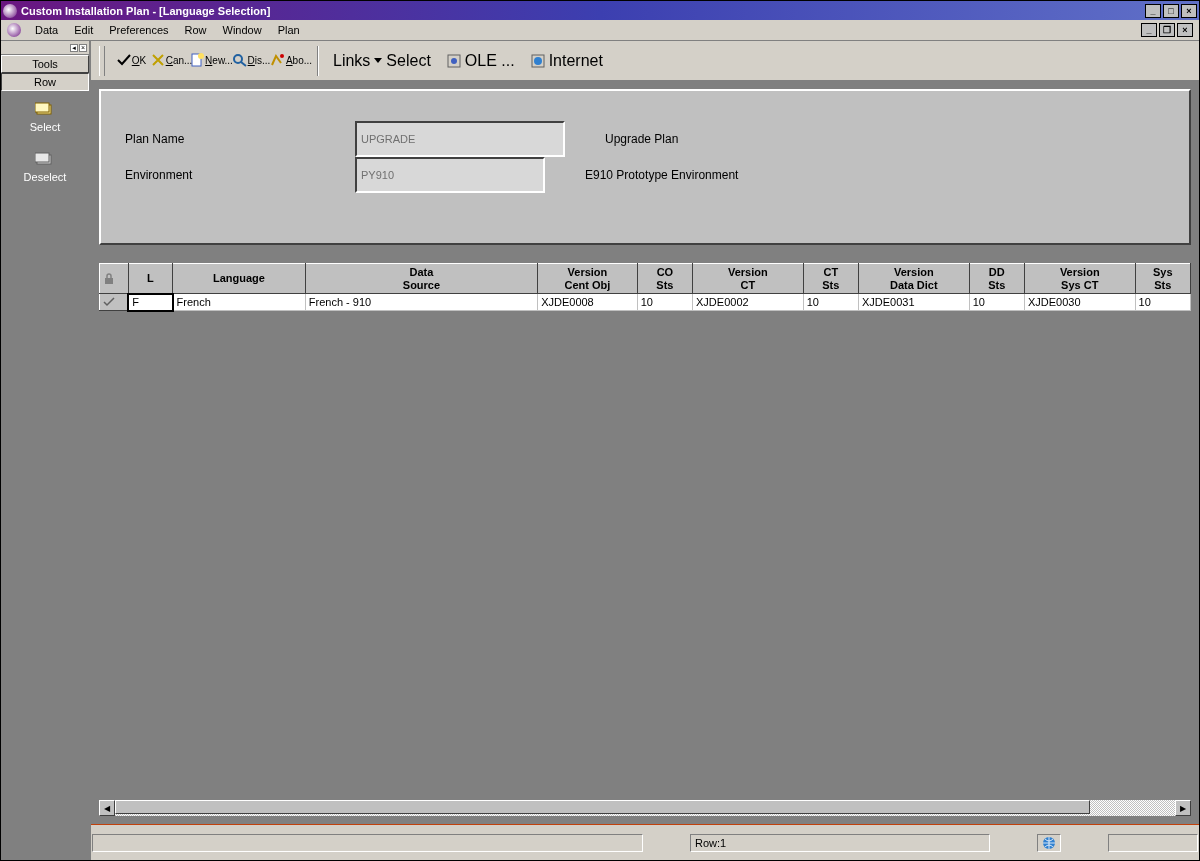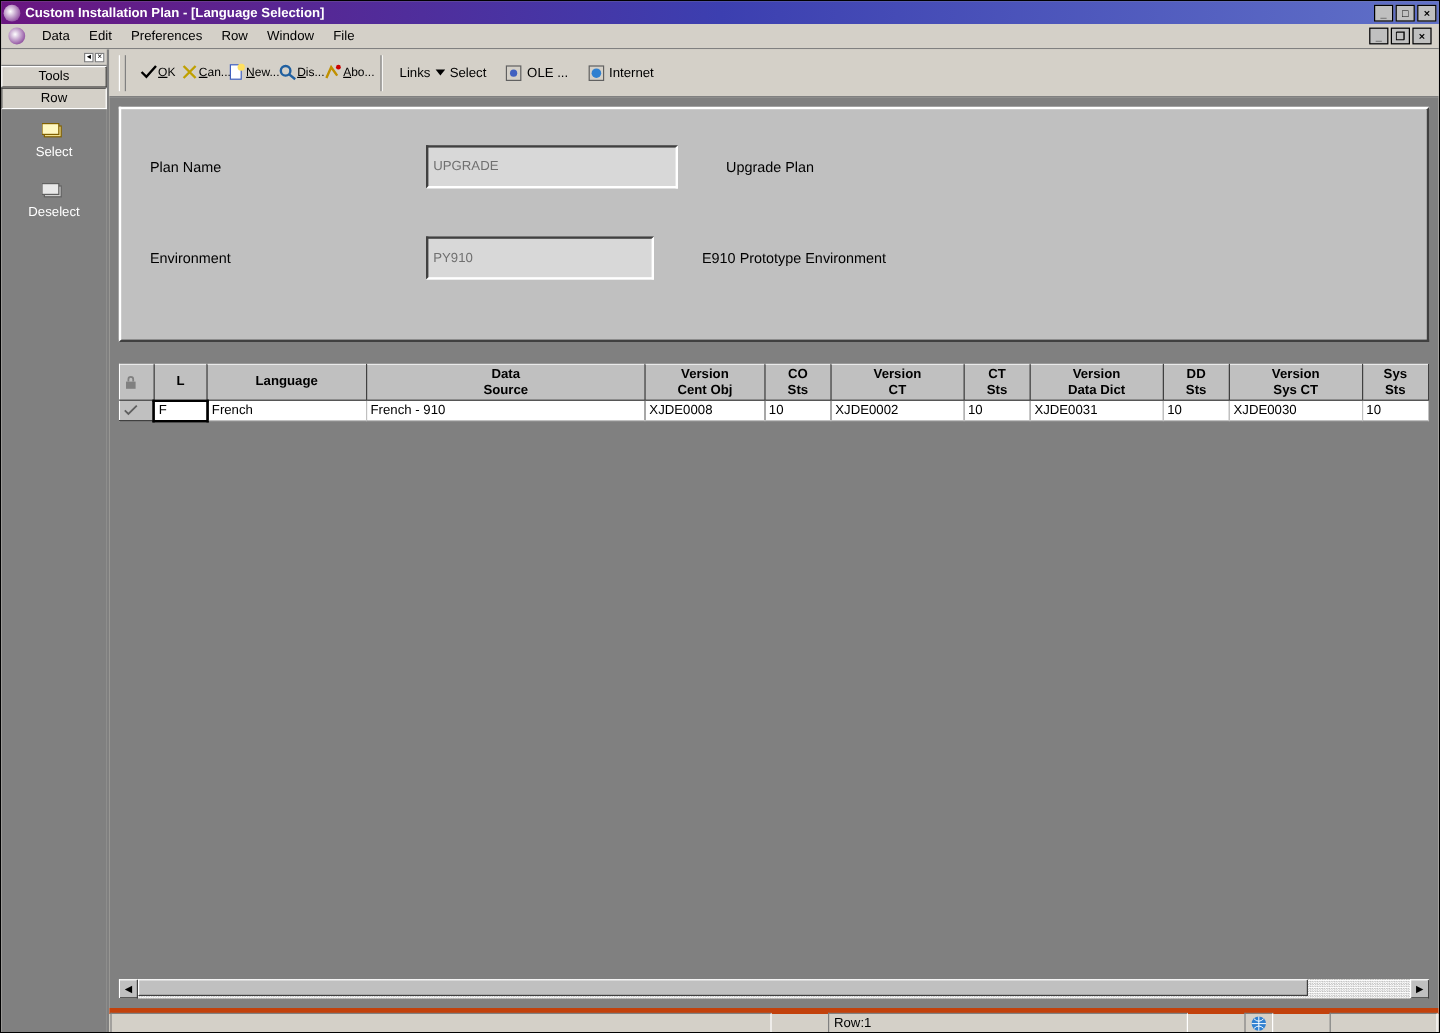"File" div.menu-item { text: File -> Plan }
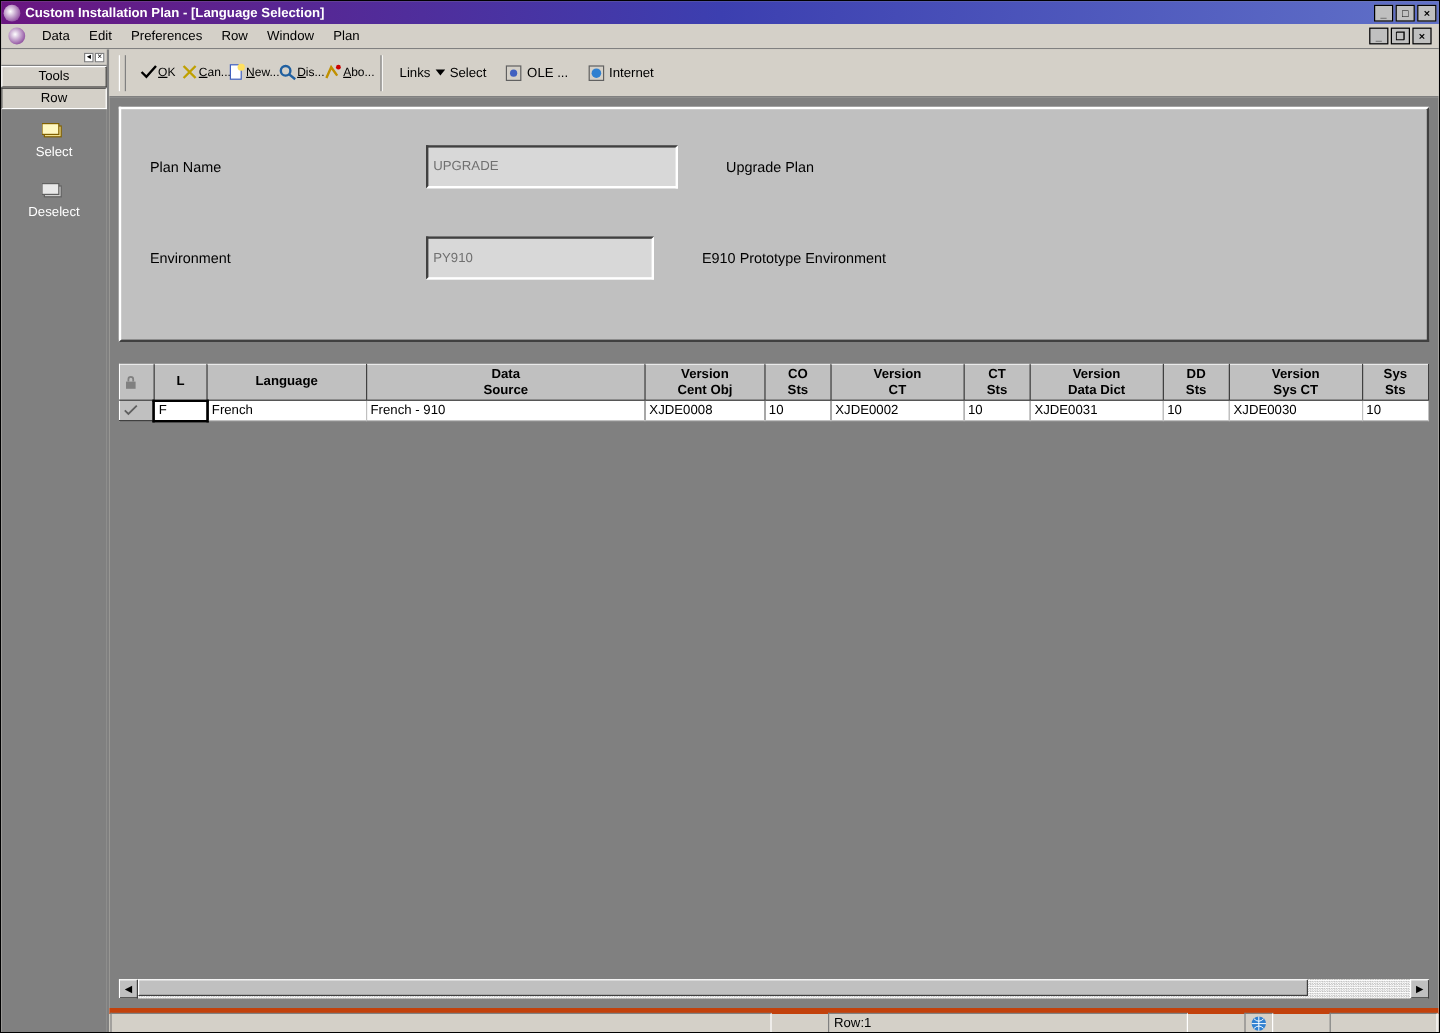"Links" .tb-link { font-size: 11px -> 16px }
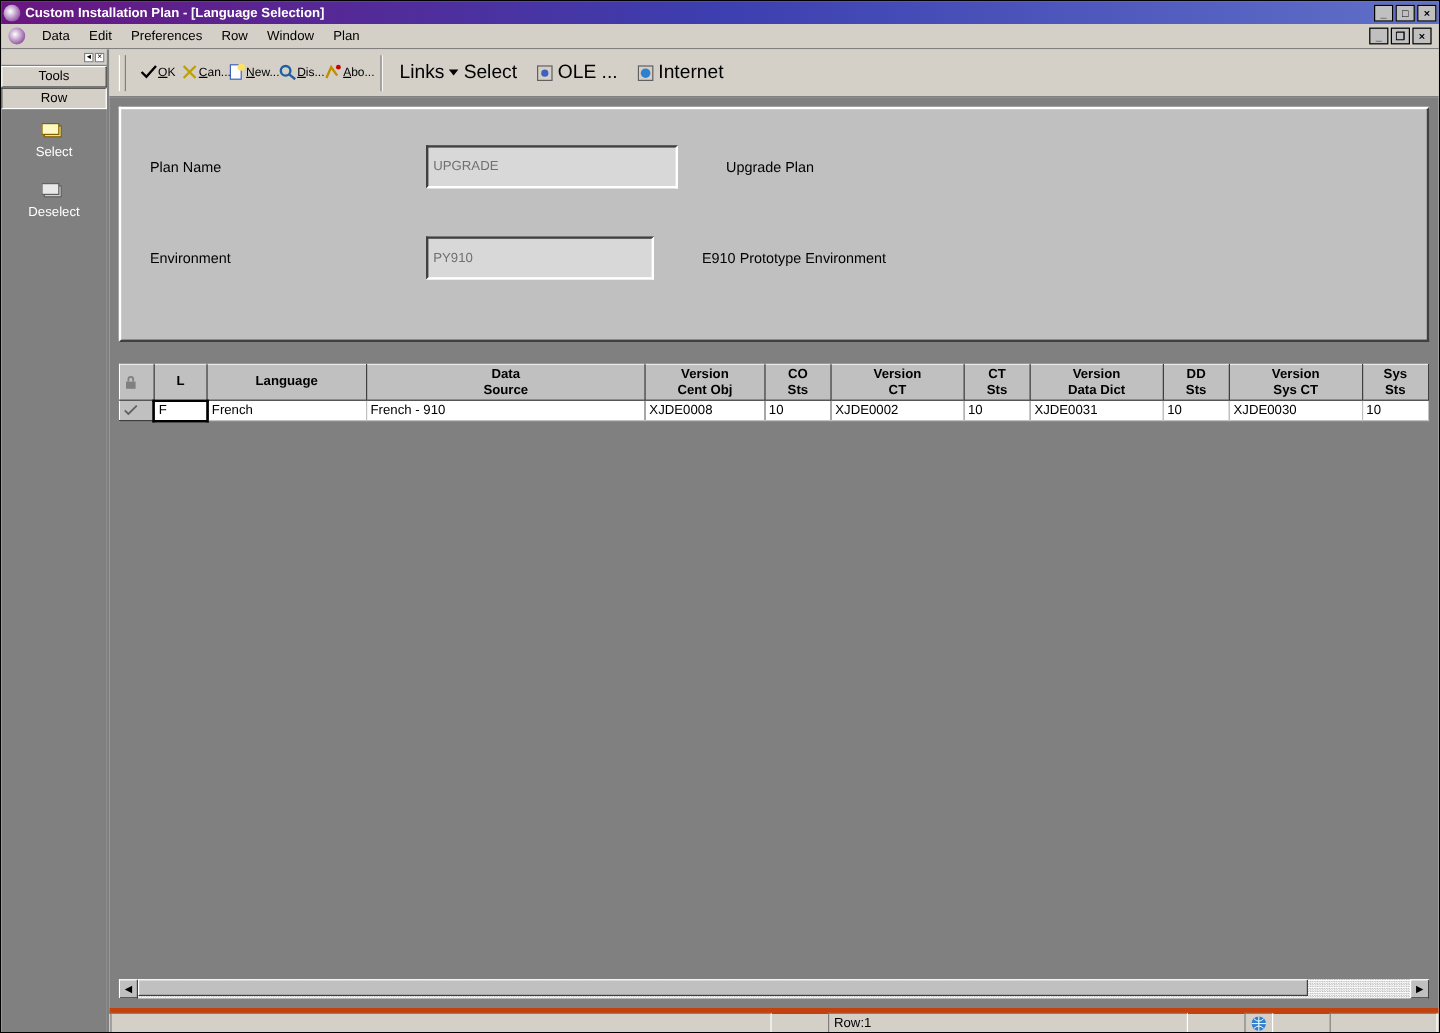"Plan Name" .form-row { margin-bottom: 40px -> none }
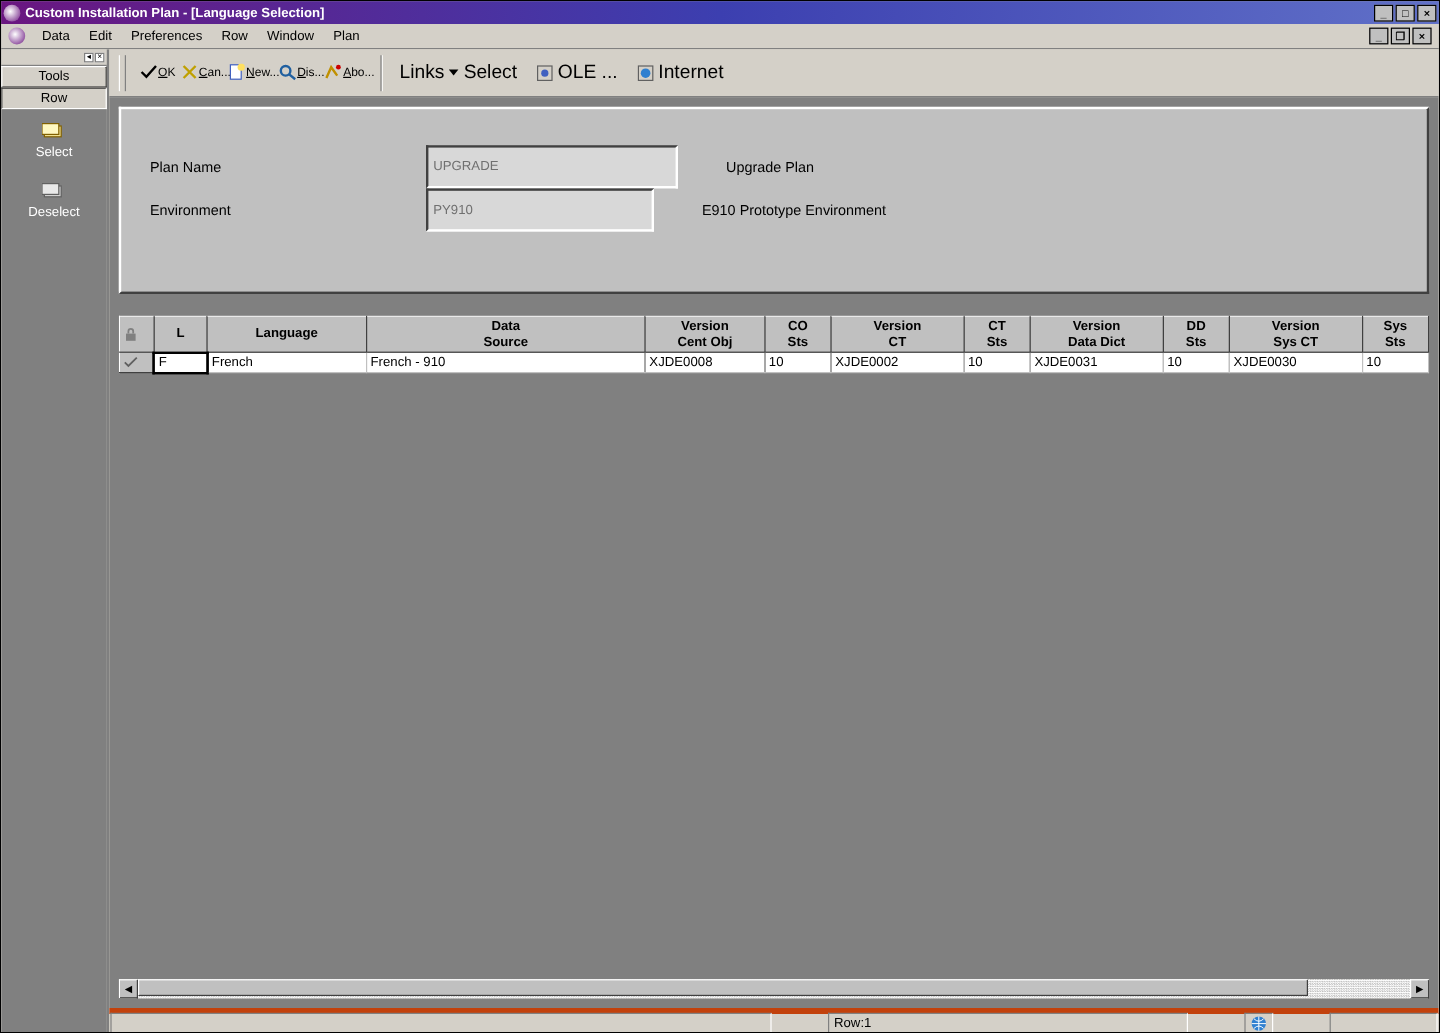"Row:1" .statusbar { border-top: 5px solid #c2410c -> 1px solid #c2410c; height: 20px -> 36px }
